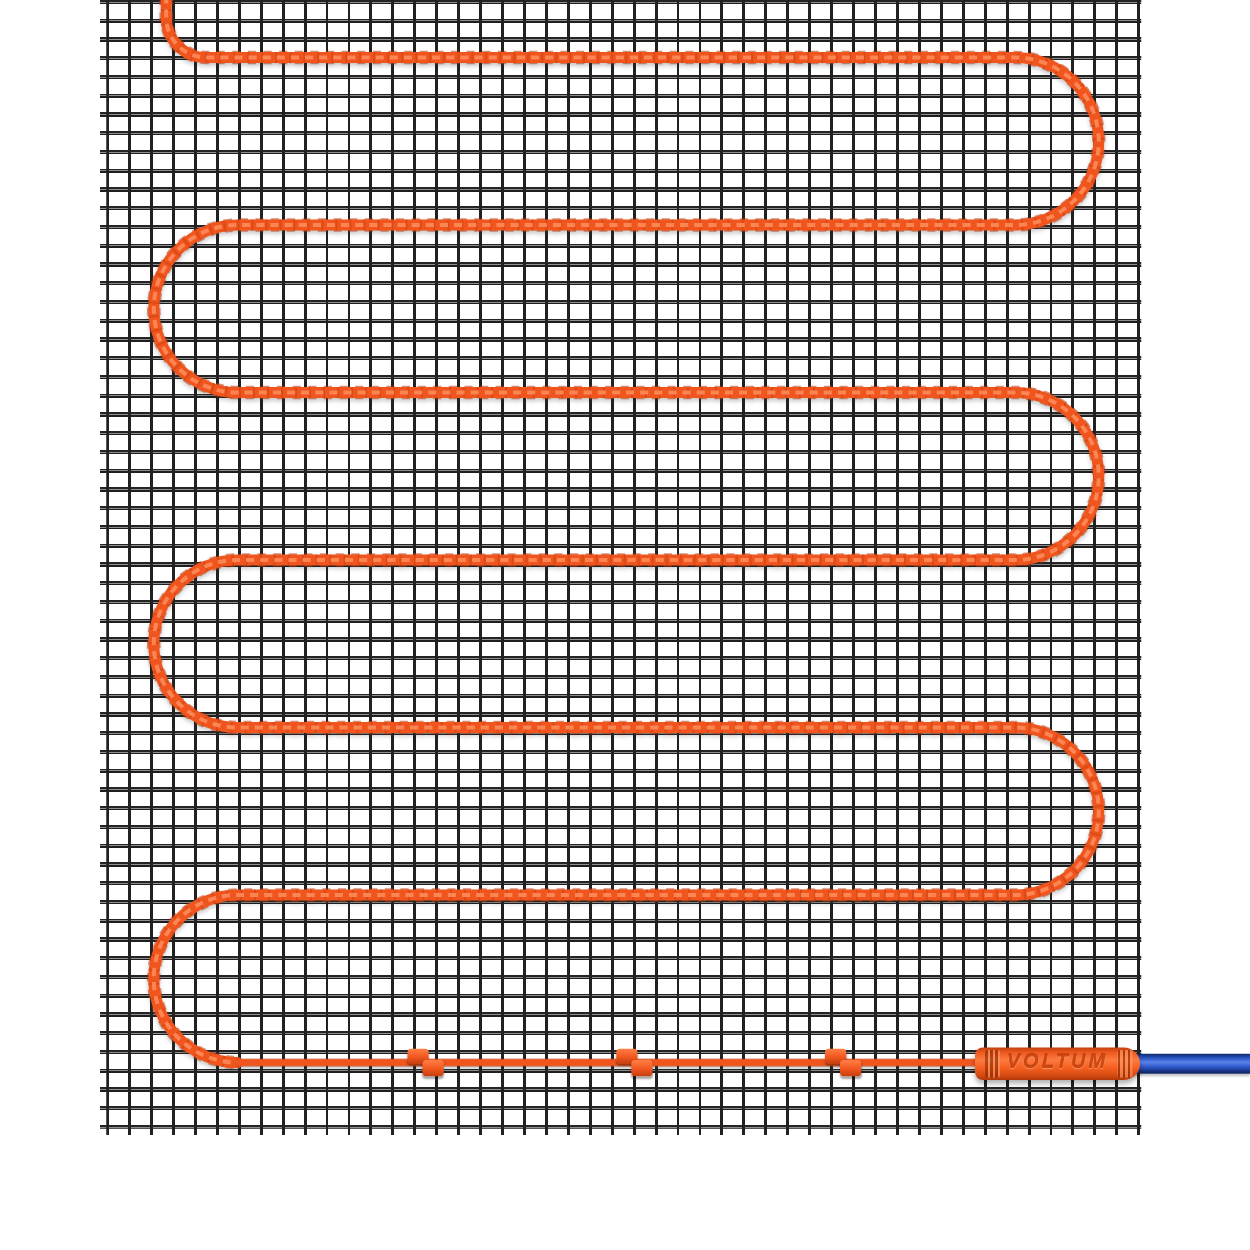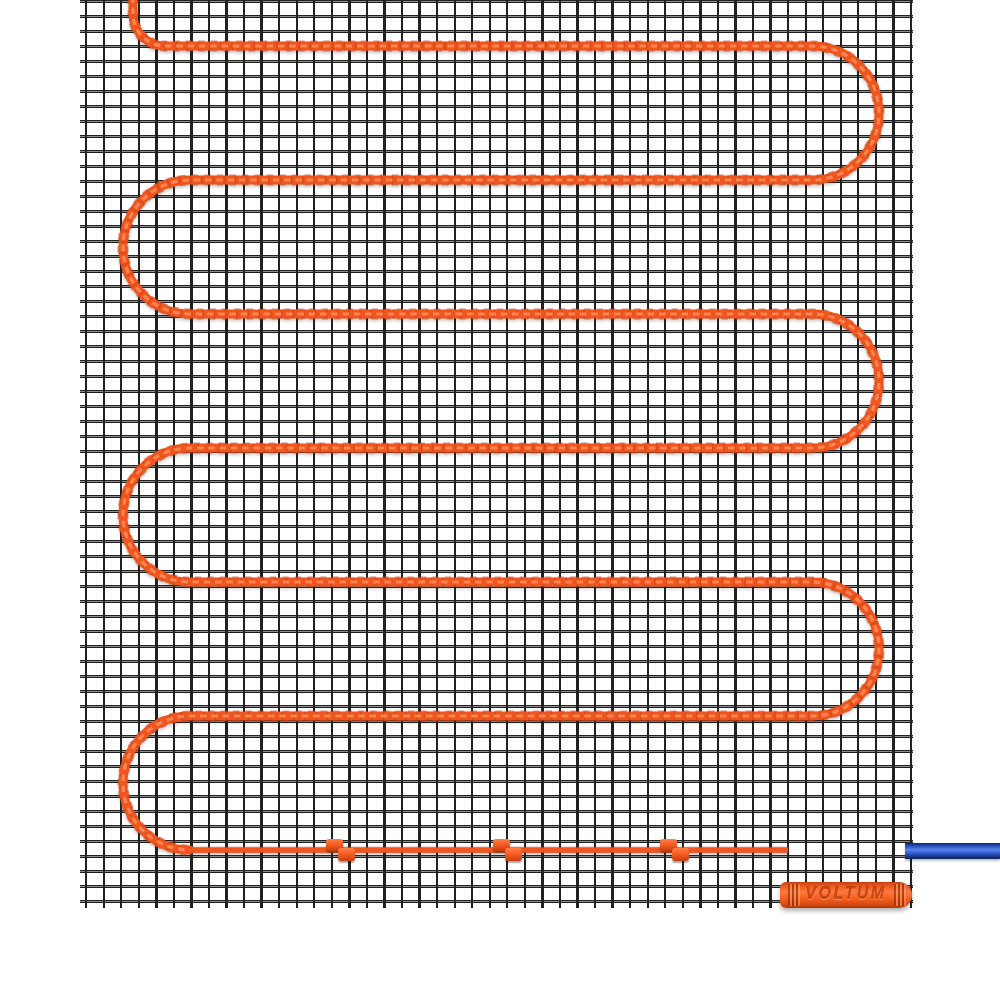"VOLTUM" div { margin-top: 44px -> none }
